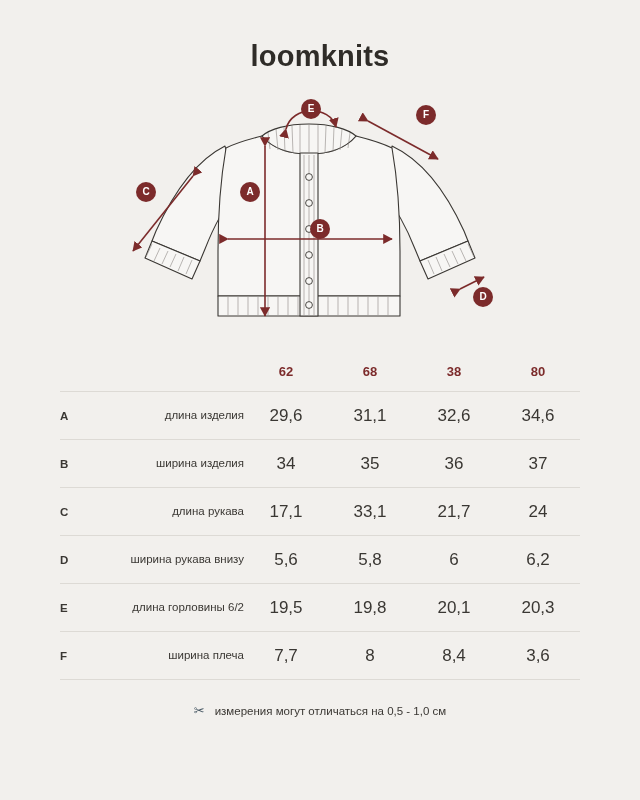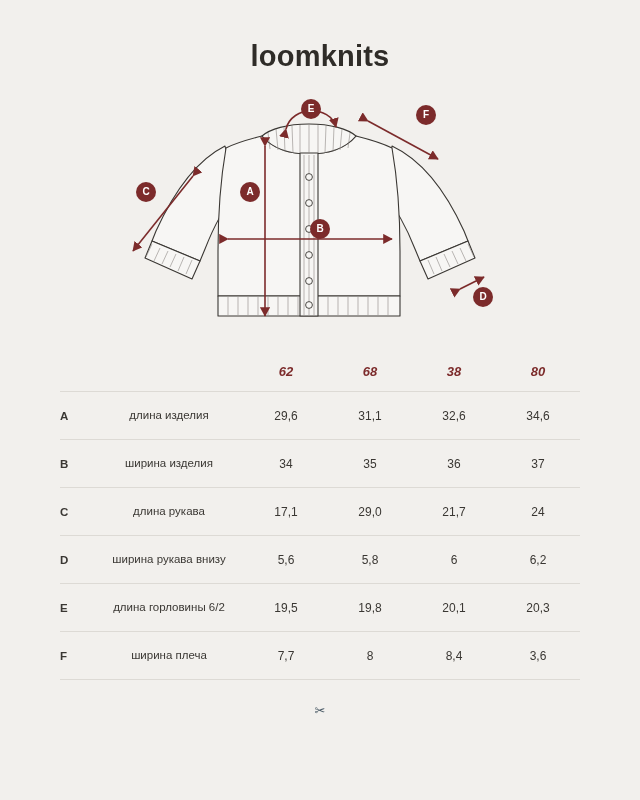"62" .head-row th { font-style: italic -> none }
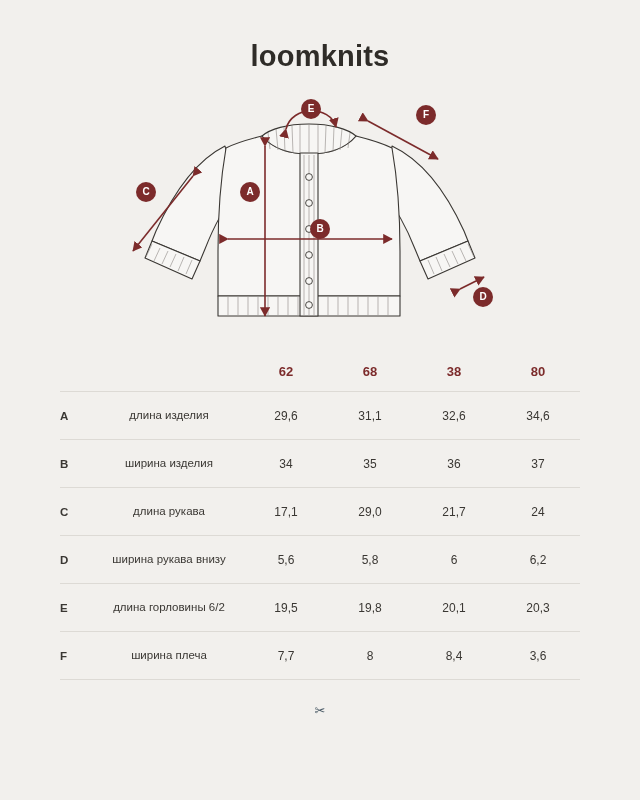"длина изделия" .col-label { text-align: center -> right }
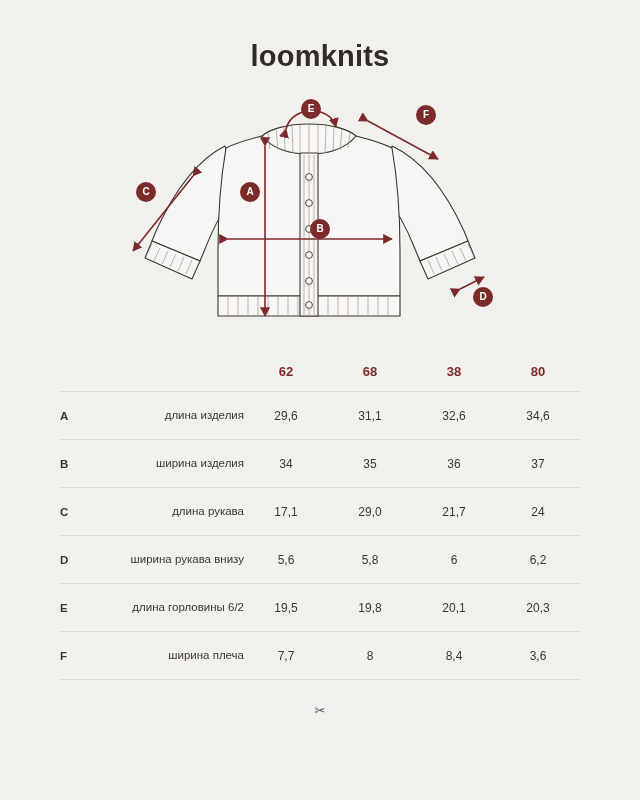"29,6" .val { font-size: 12px -> 17px }
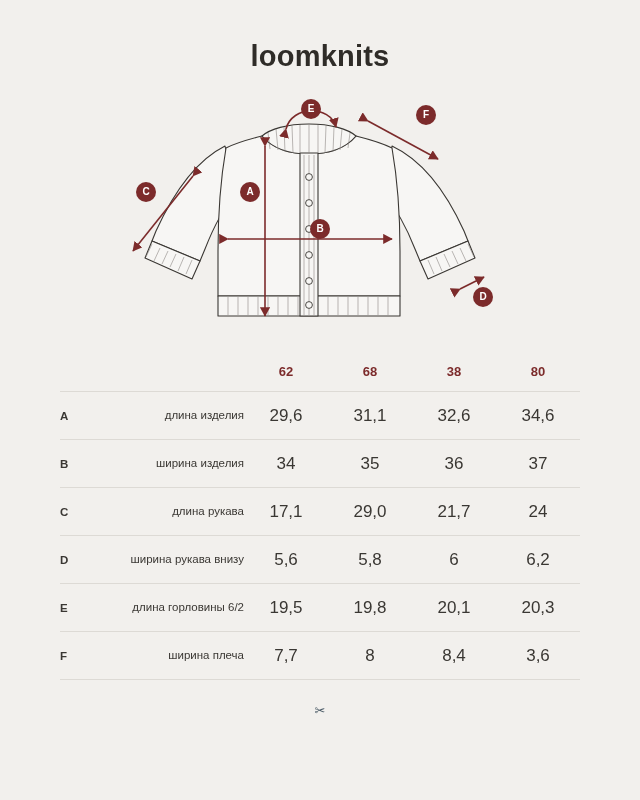"29,0" td.val { text: 29,0 -> 33,1 }
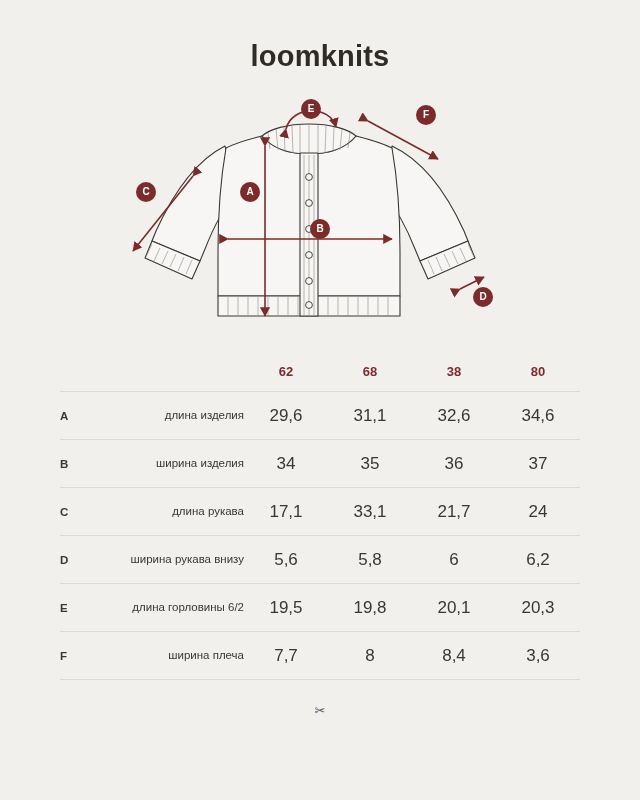"измерения могут отличаться на 0,5" span { html: none -> <span>измерения могут отличаться на 0,5 - 1,0 см</span> }
